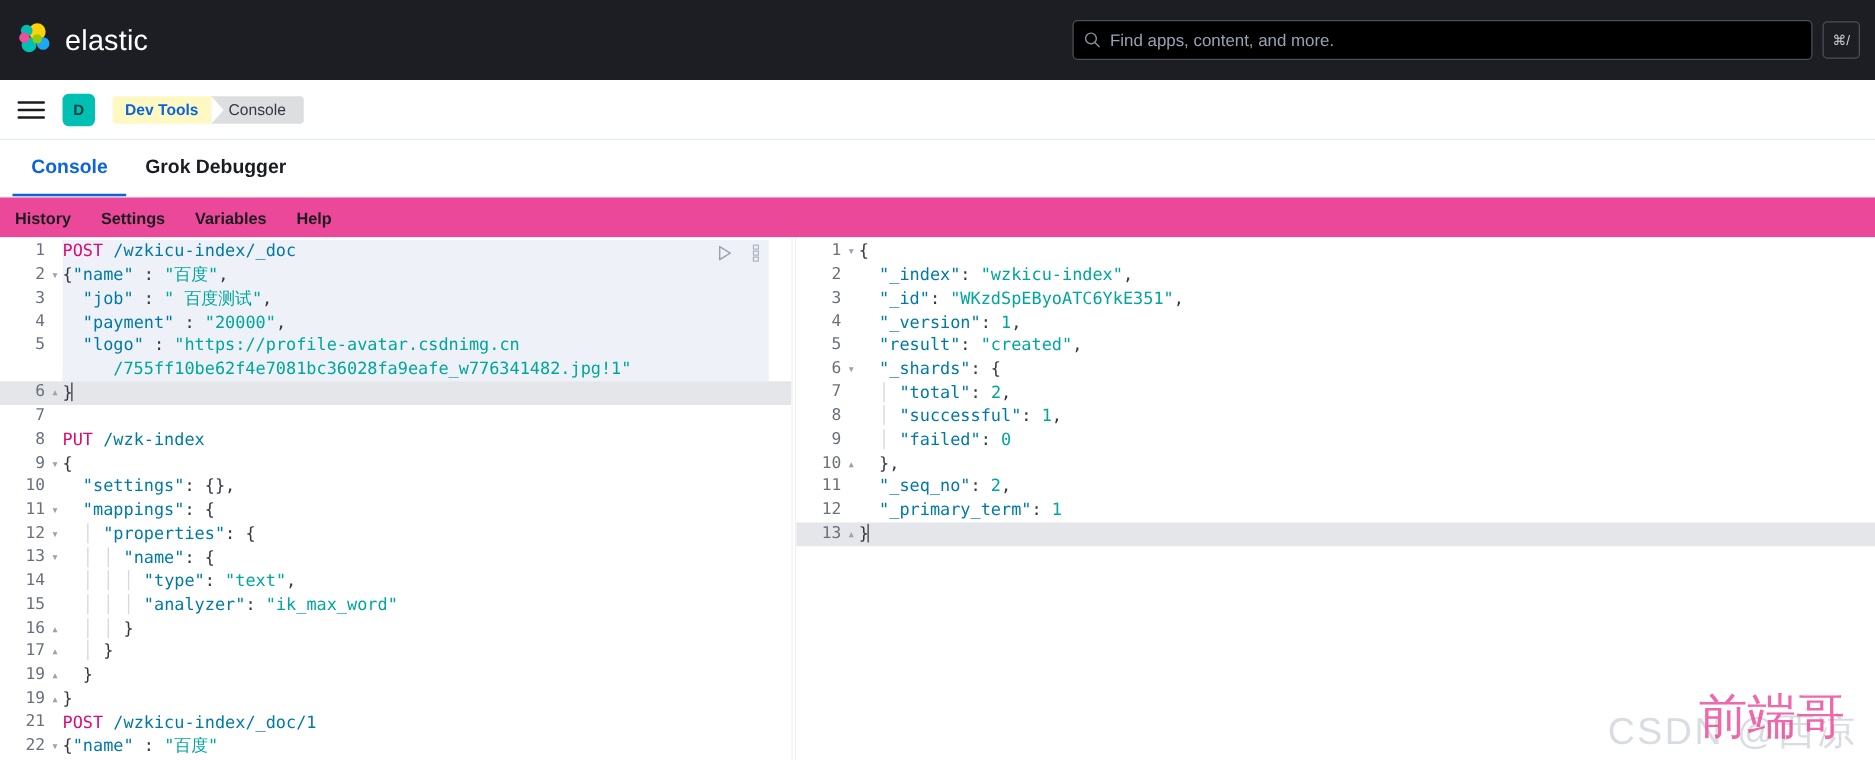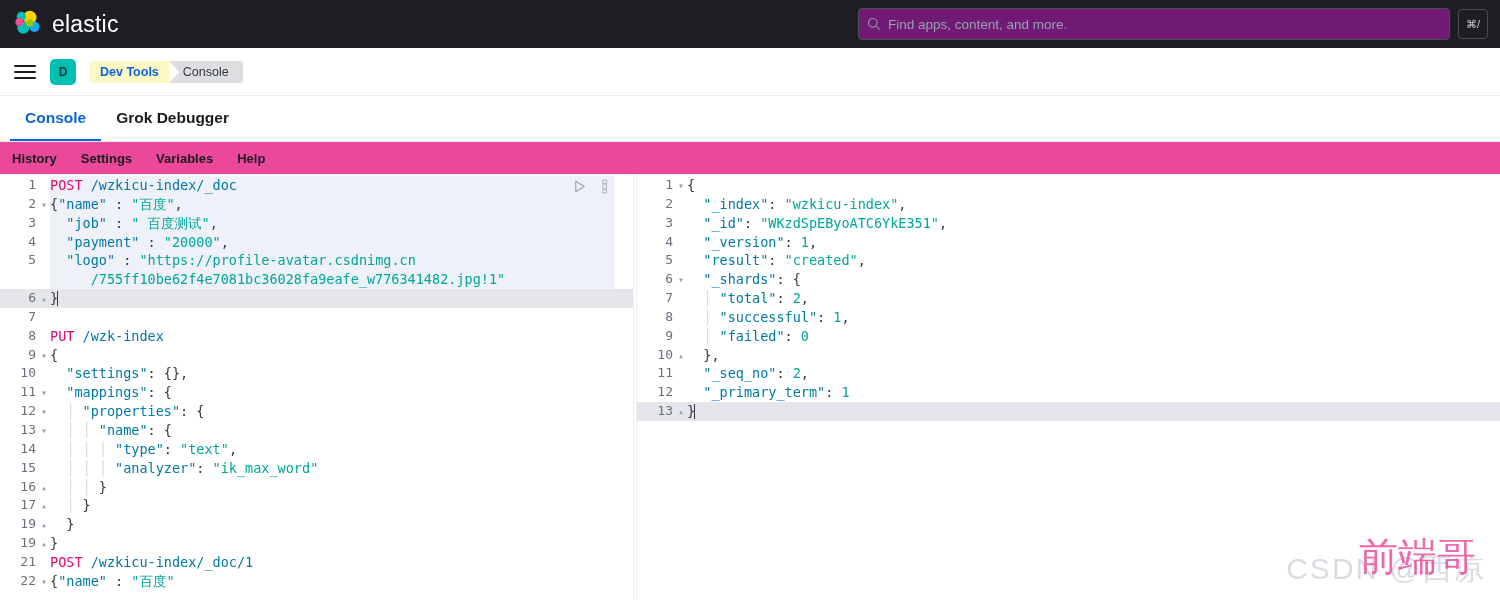"elastic" .global-header { height: 48px -> 64px }
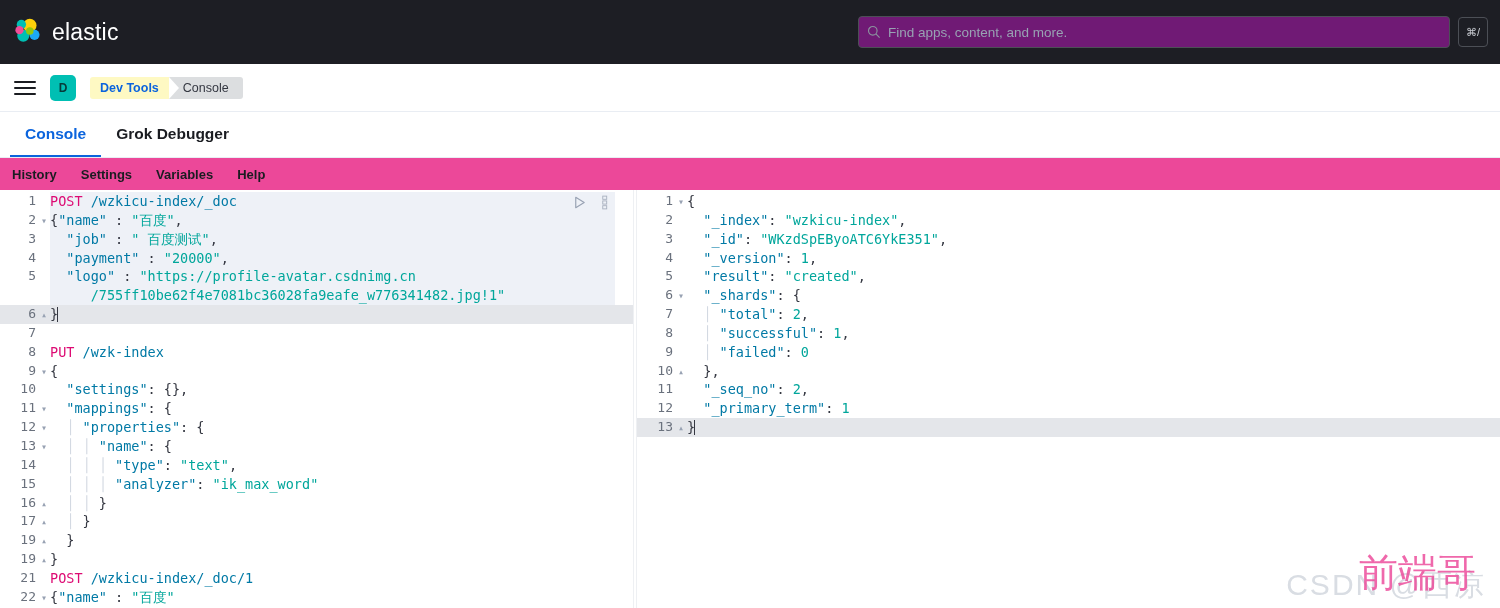"Find apps, content, and more." .global-search { background: #701a75 -> #000000 }
